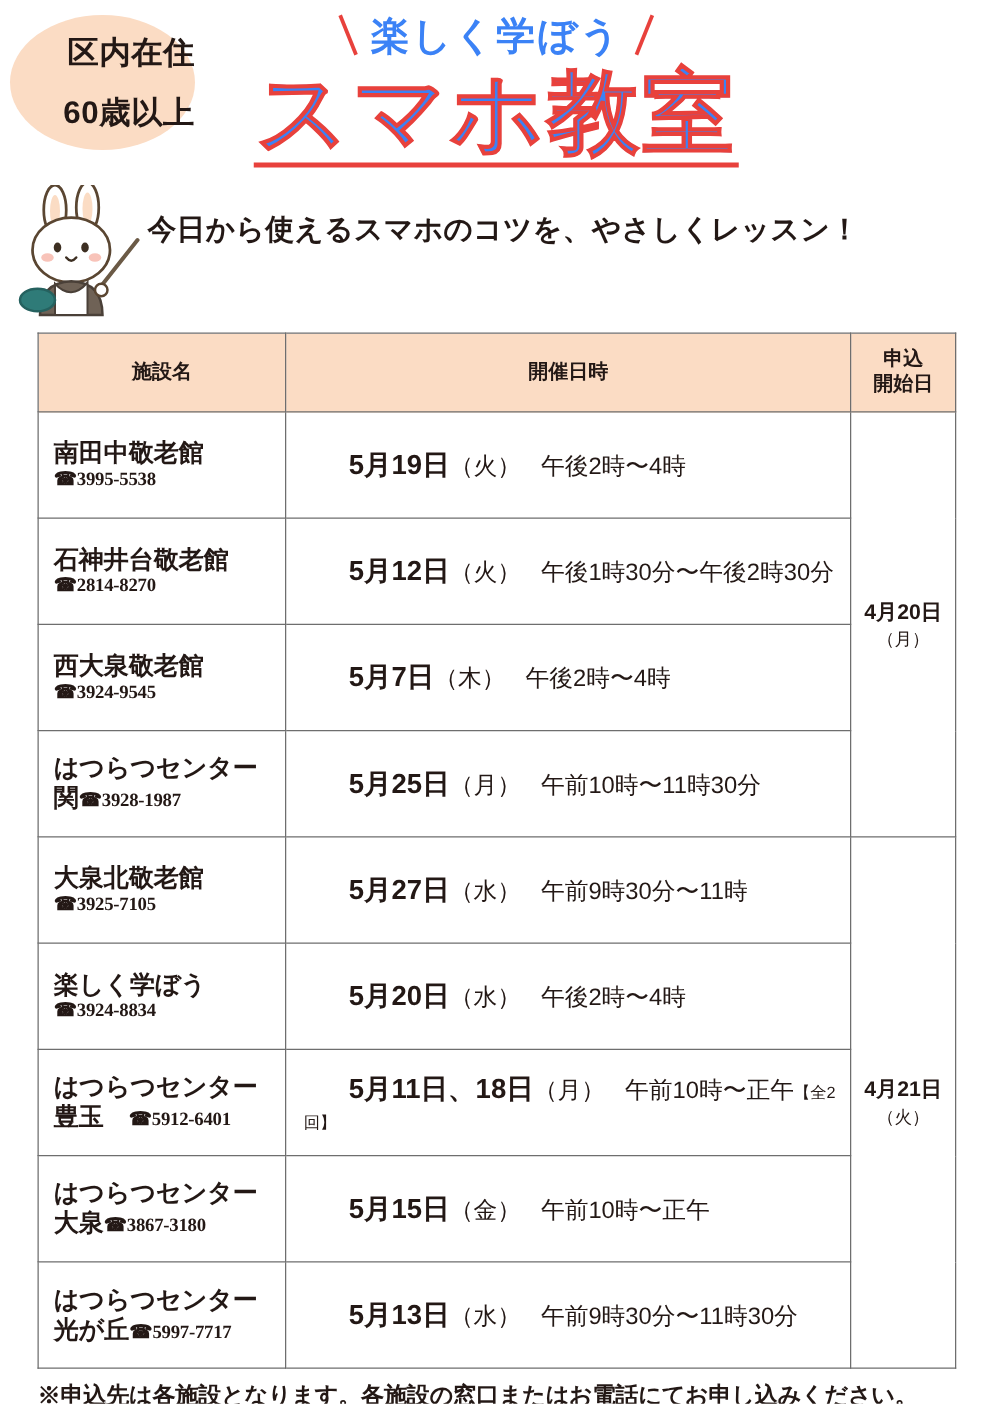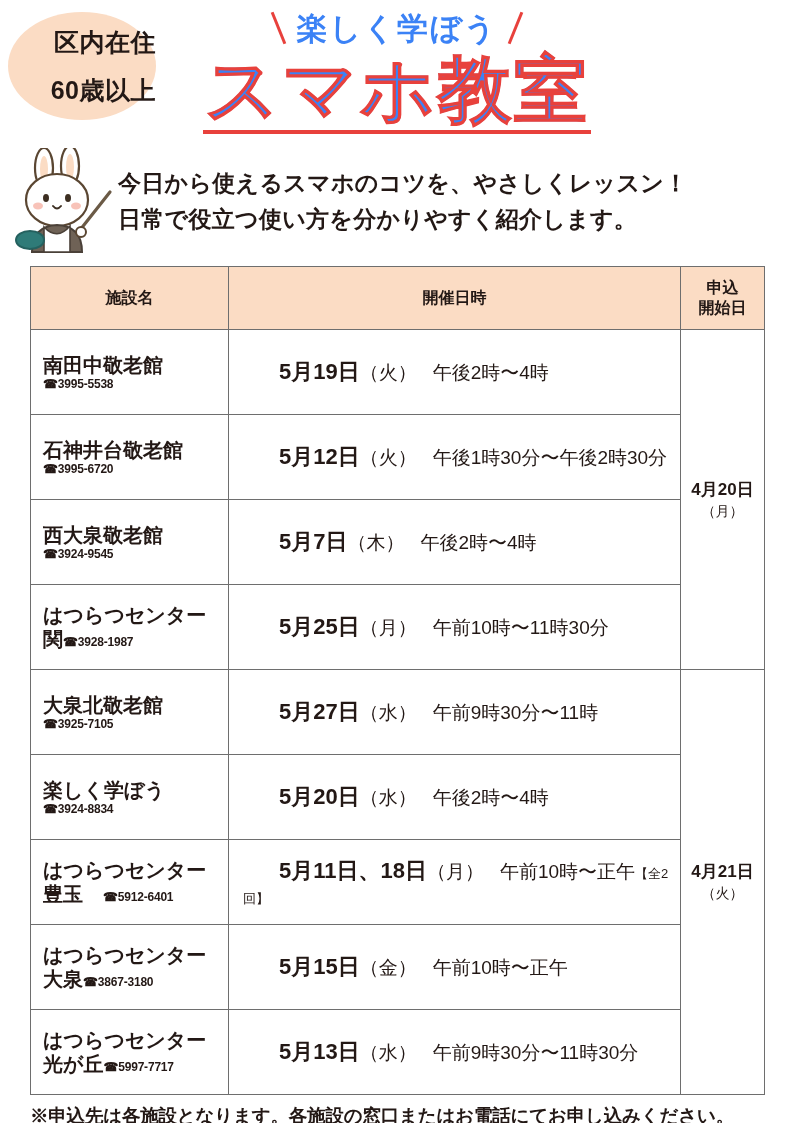"日常で役立つ使い方を分かりやすく紹介します。" div { html: <div>日常で役立つ使い方を分かりやすく紹介します。</div> -> none }
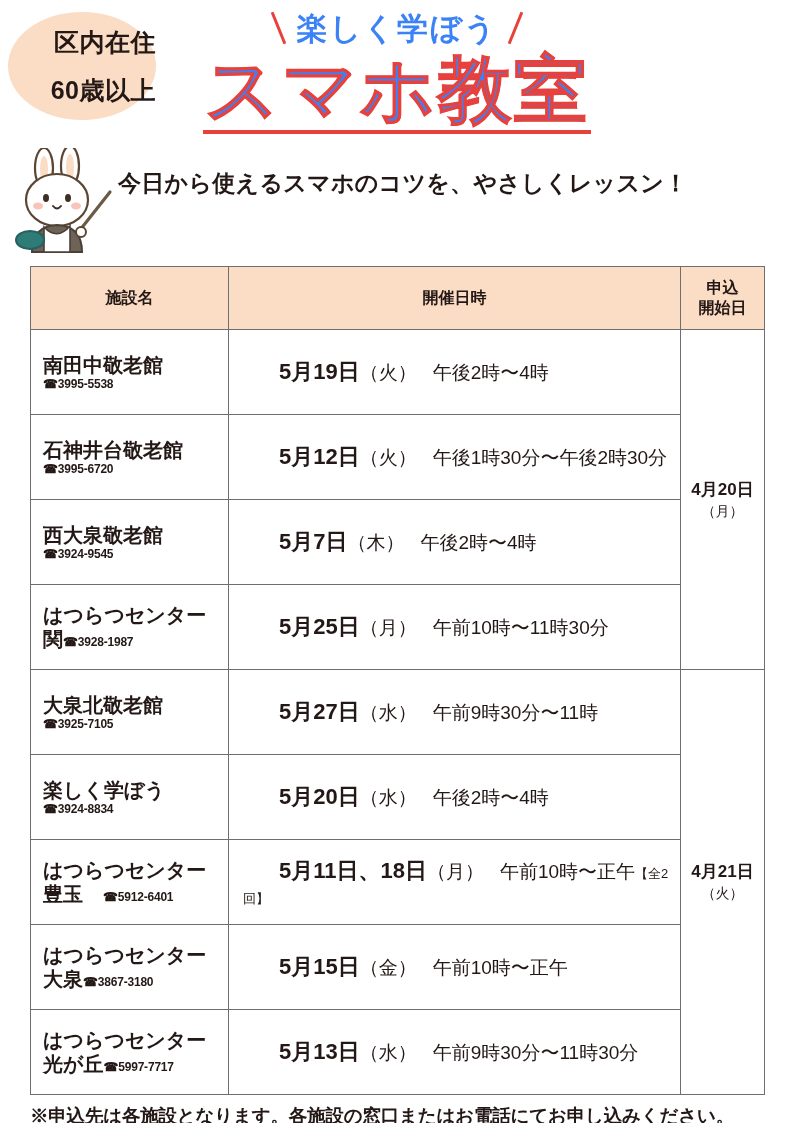"☎3995-5538" td.facility .tel { font-family: none -> Liberation Serif, serif; font-size: 12px -> 15px }
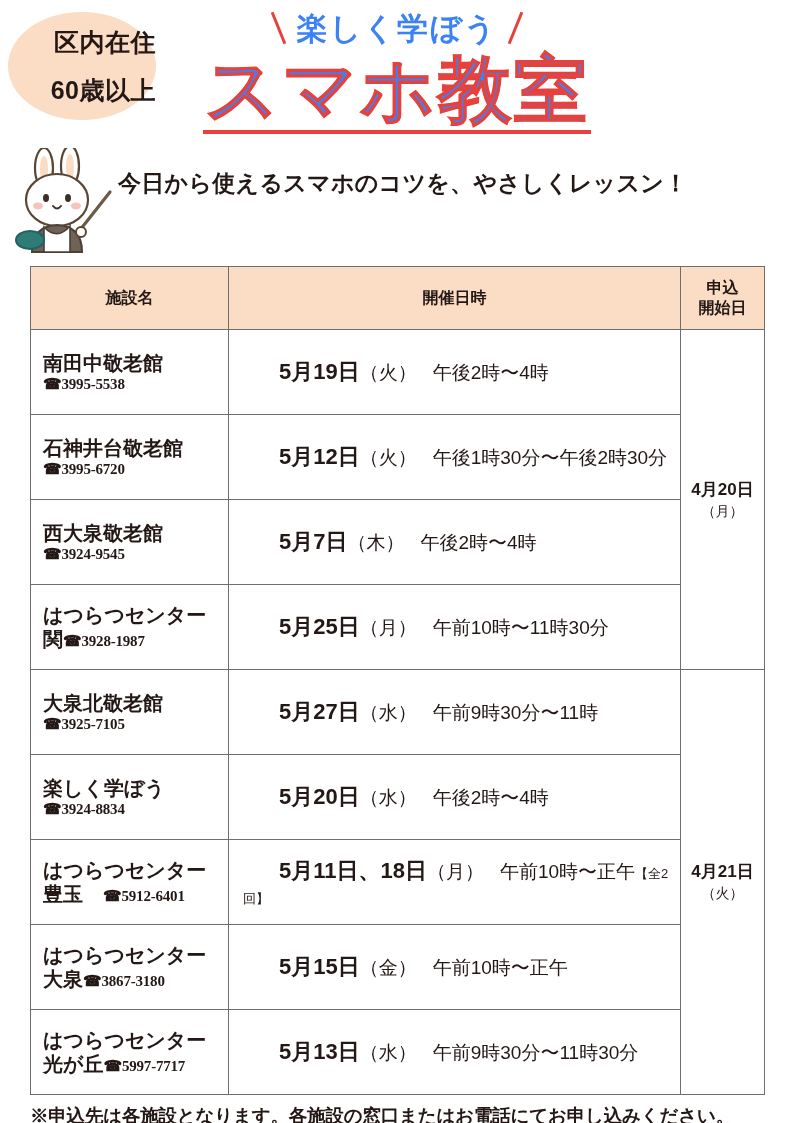"☎3995-6720" div.tel { text: 3995-6720 -> 2814-8270 }
